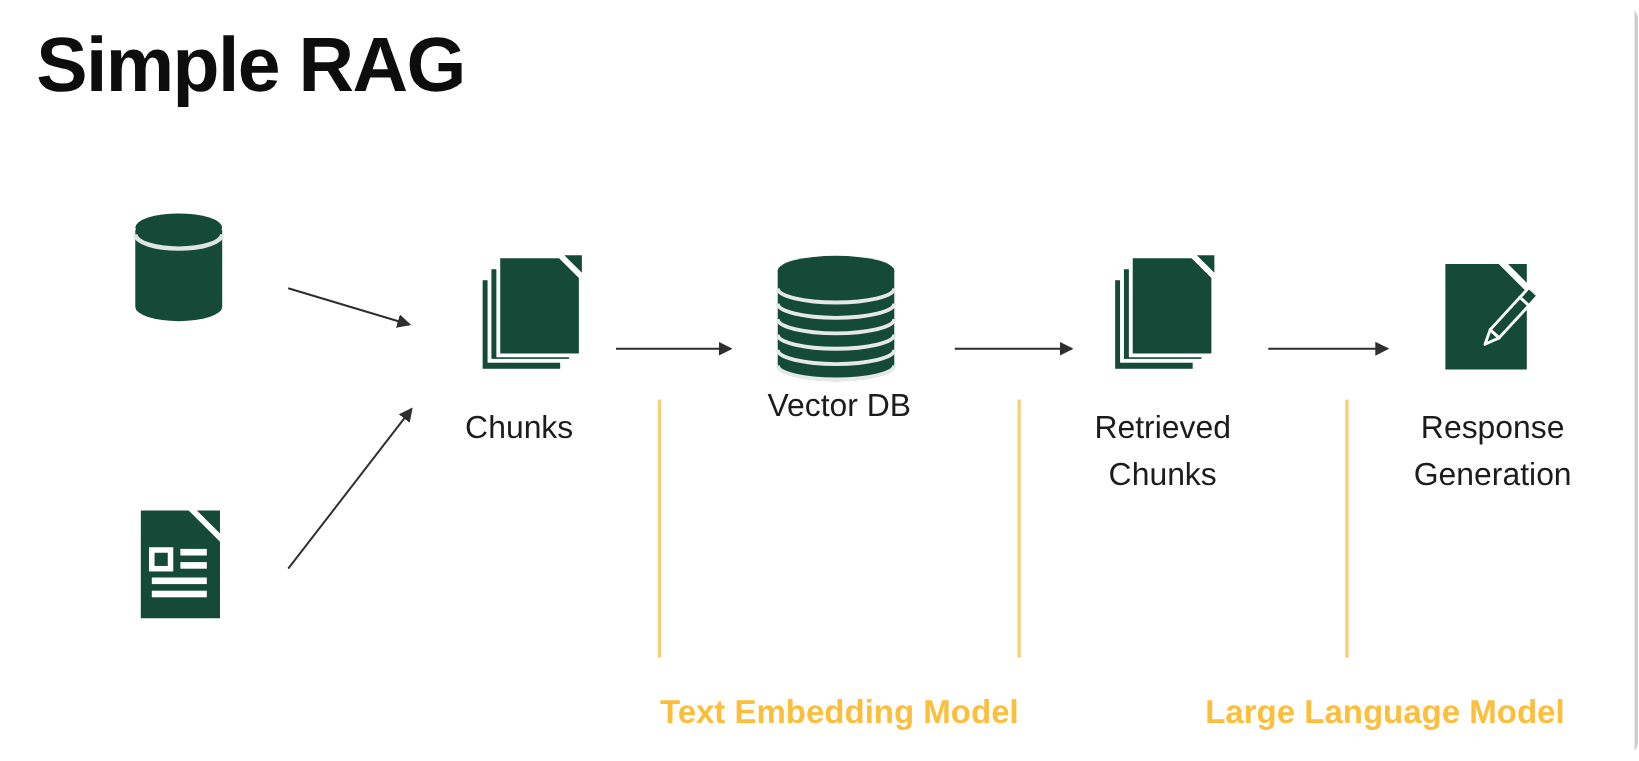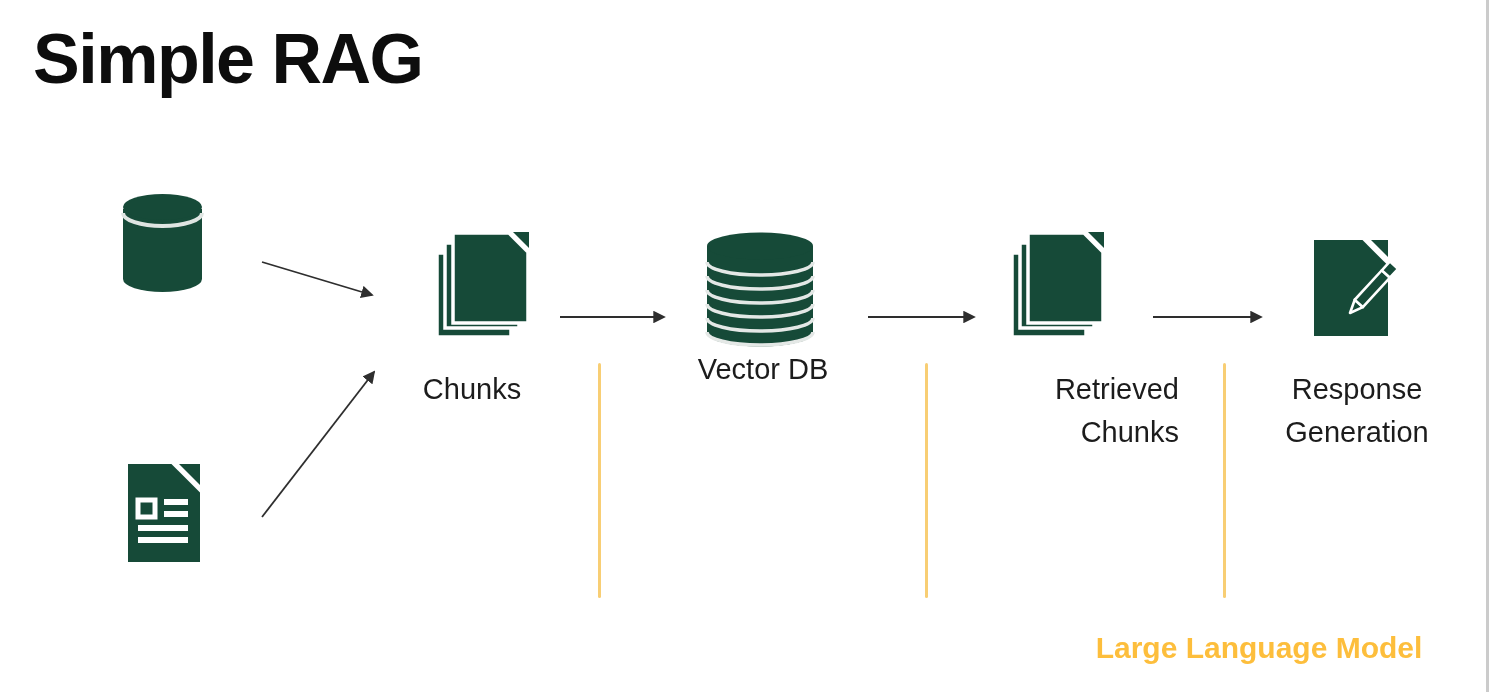"Simple RAG" .canvas { border-radius: none -> 22px }
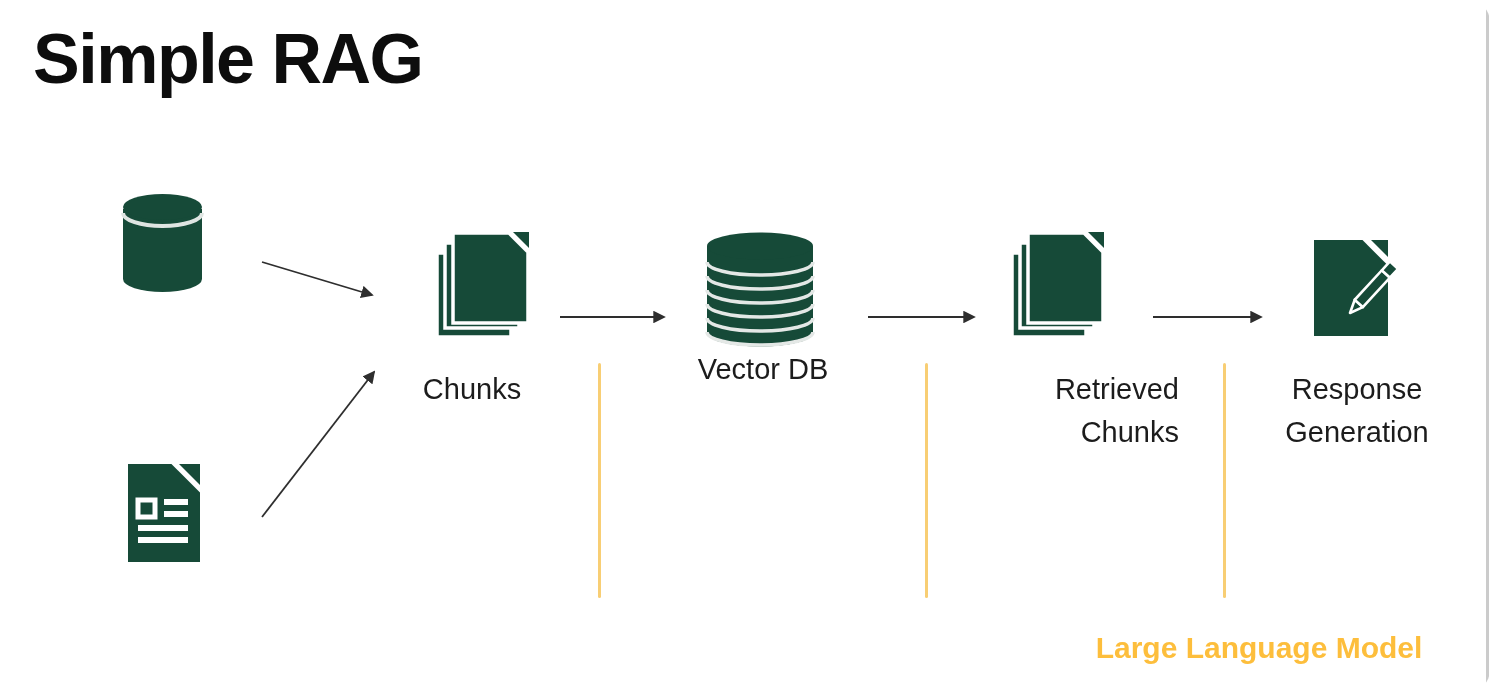"Retrieved" div.nlabel { left: 879px -> 907px; text-align: right -> none }
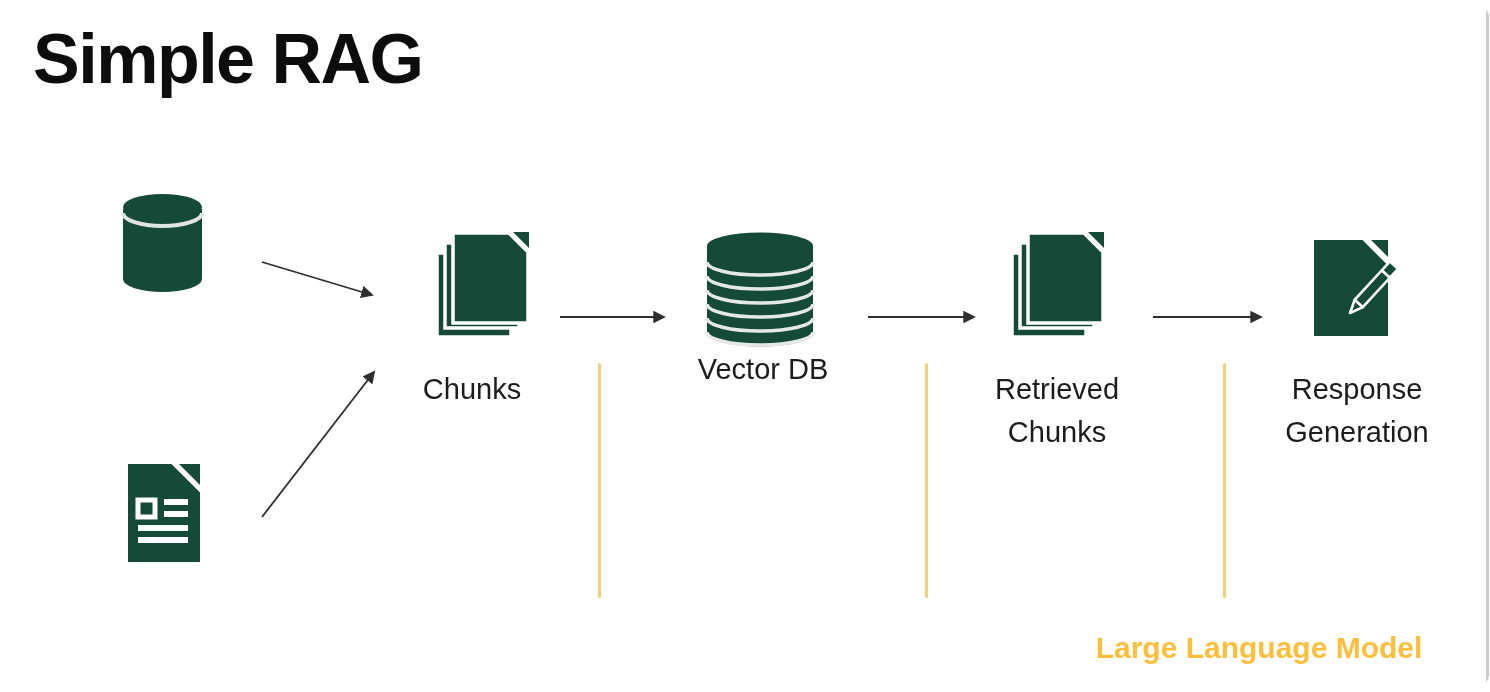"Text Embedding Model" div.annot { html: none -> <div>Text Embedding Model</div> }
